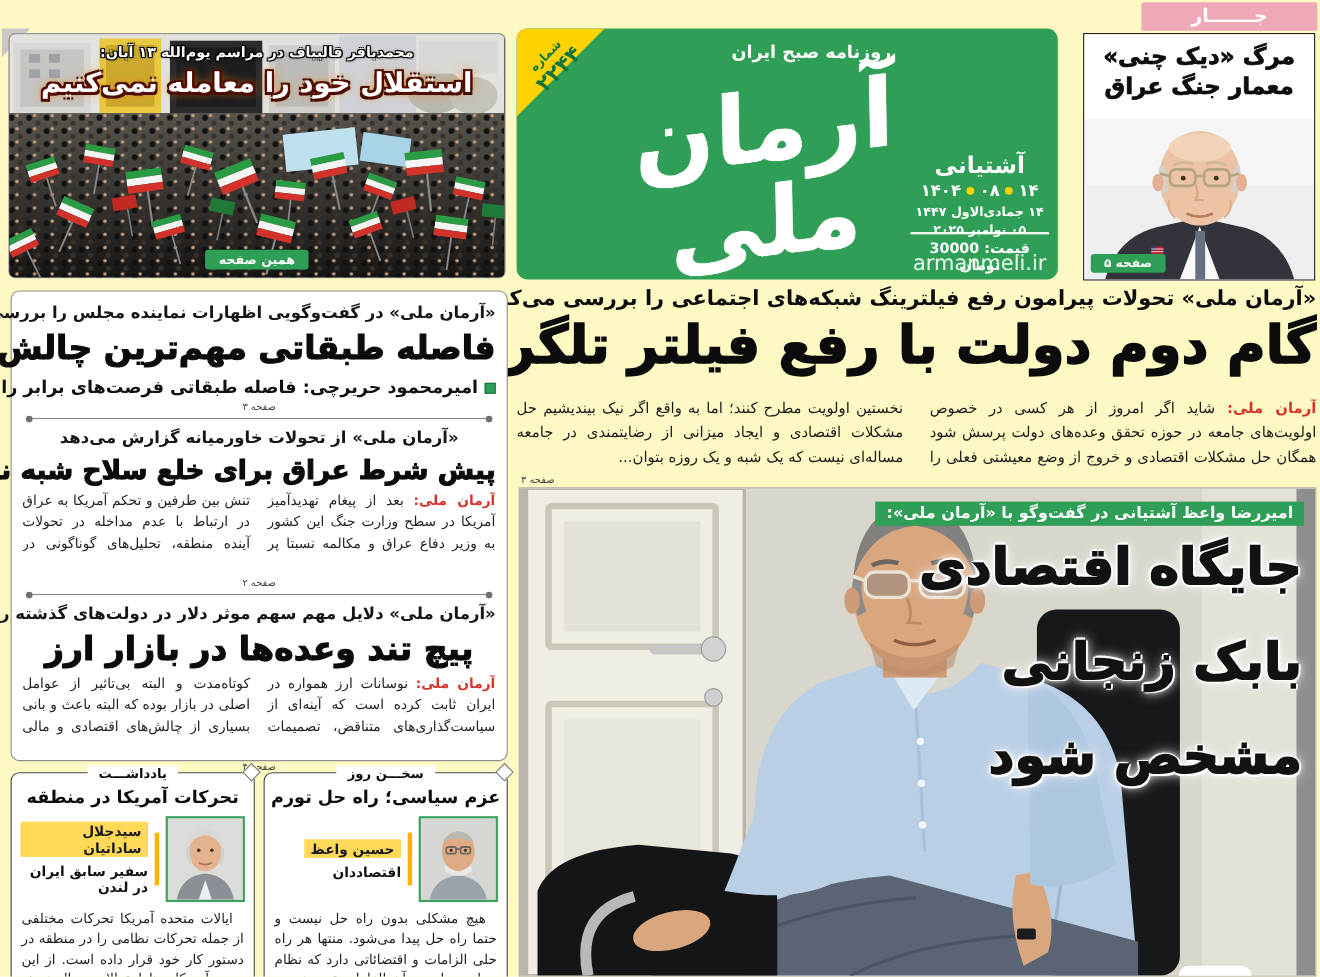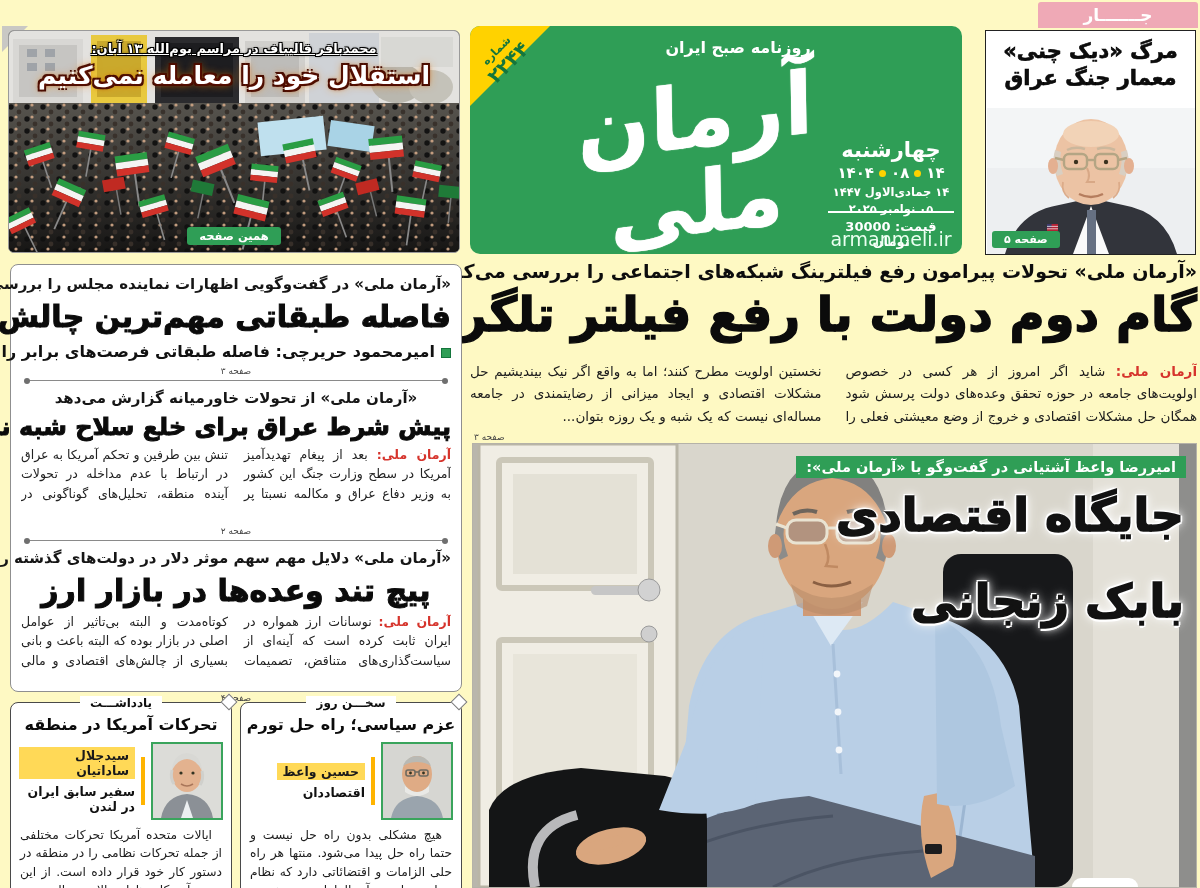"محمدباقر قالیباف در مراسم یوم‌الله" .crowd-kicker { text-decoration: underline -> none }
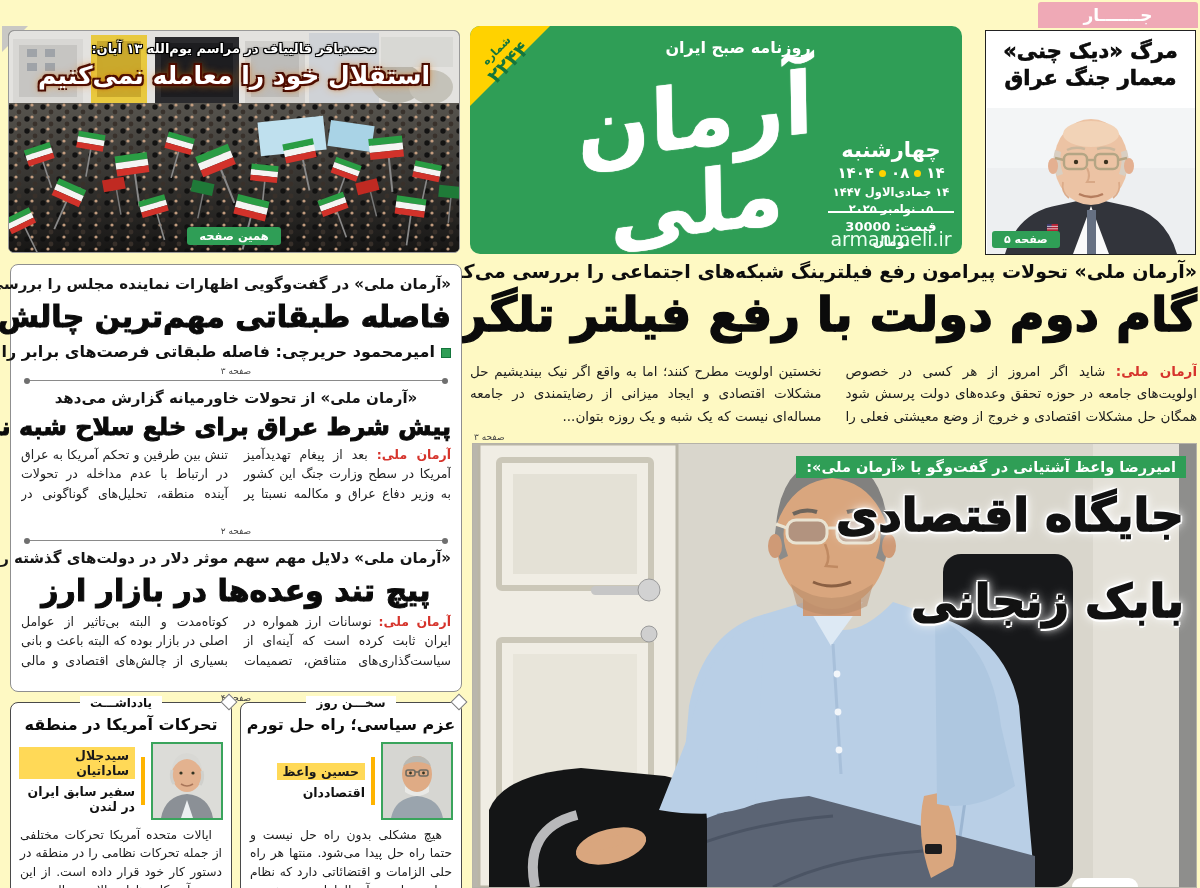"چهارشنبه" div.weekday { text: چهارشنبه -> آشتیانی }
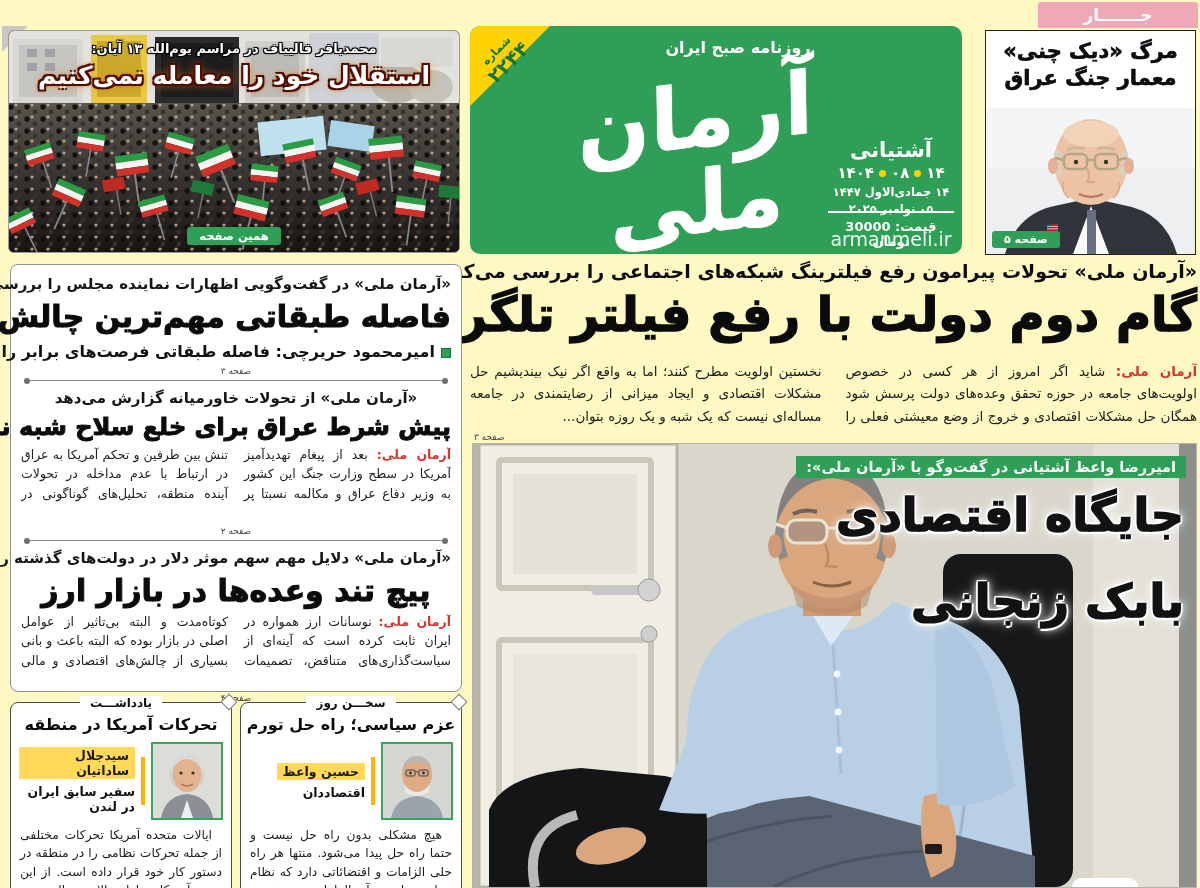"مشخص شود" div.iv-line { html: none -> <div>مشخص شود</div> }
